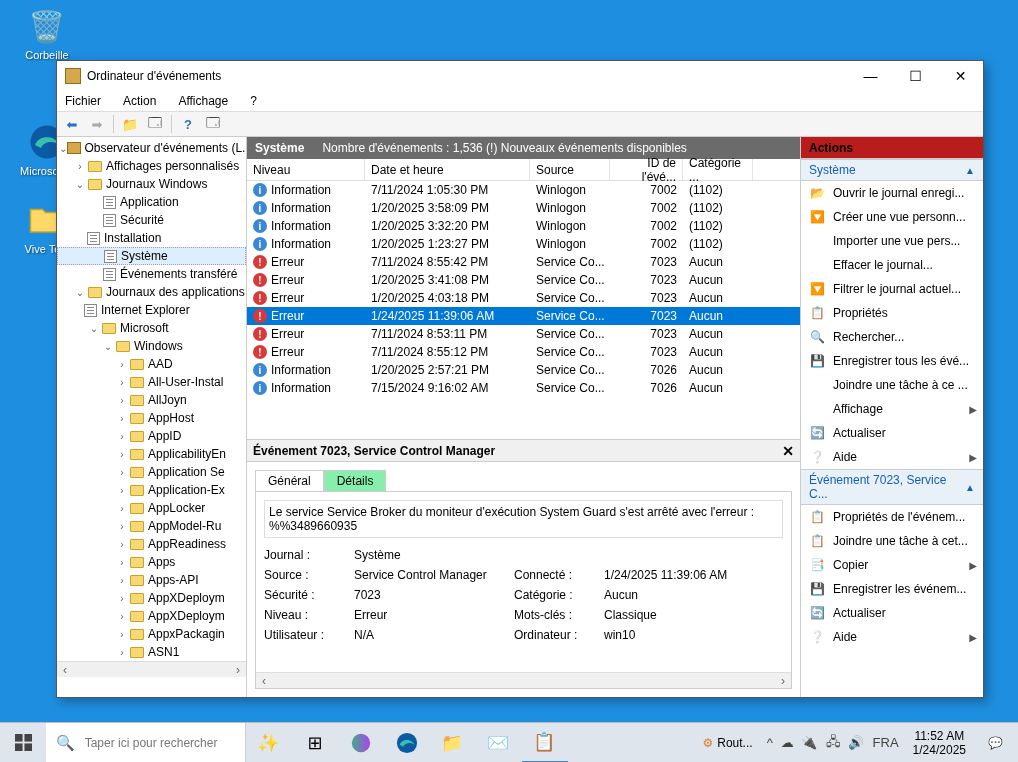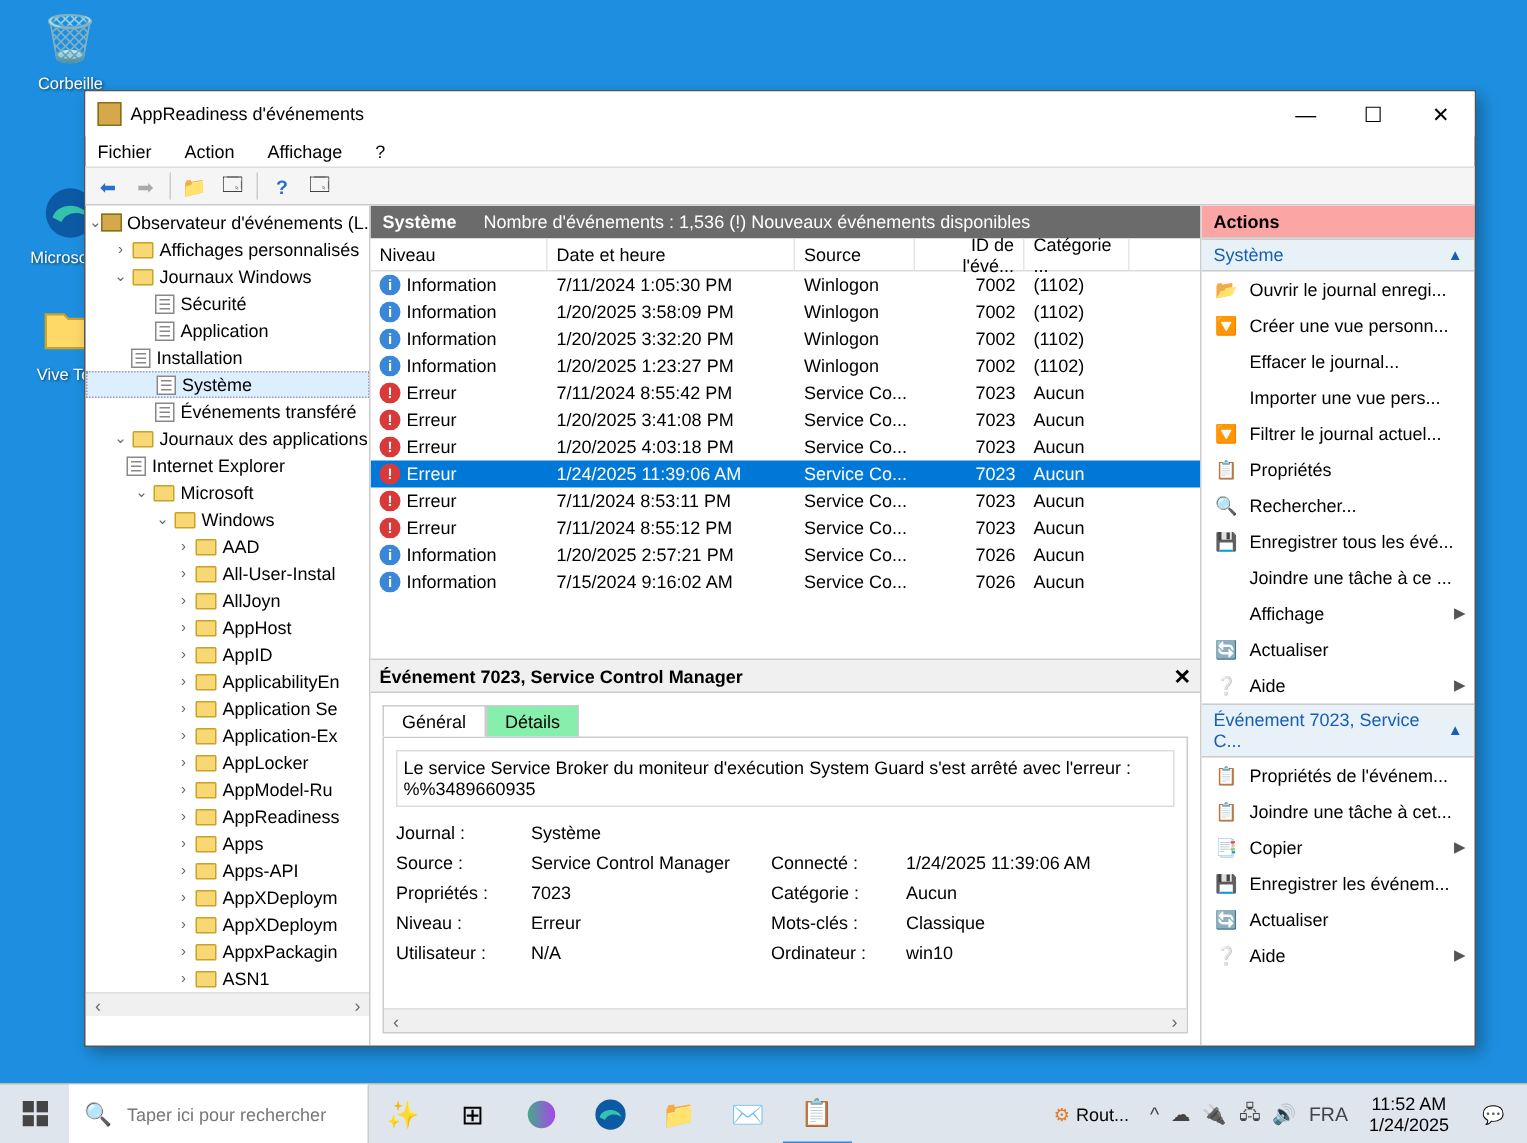"AppReadiness d'événements" div.title { text: AppReadiness -> Ordinateur }
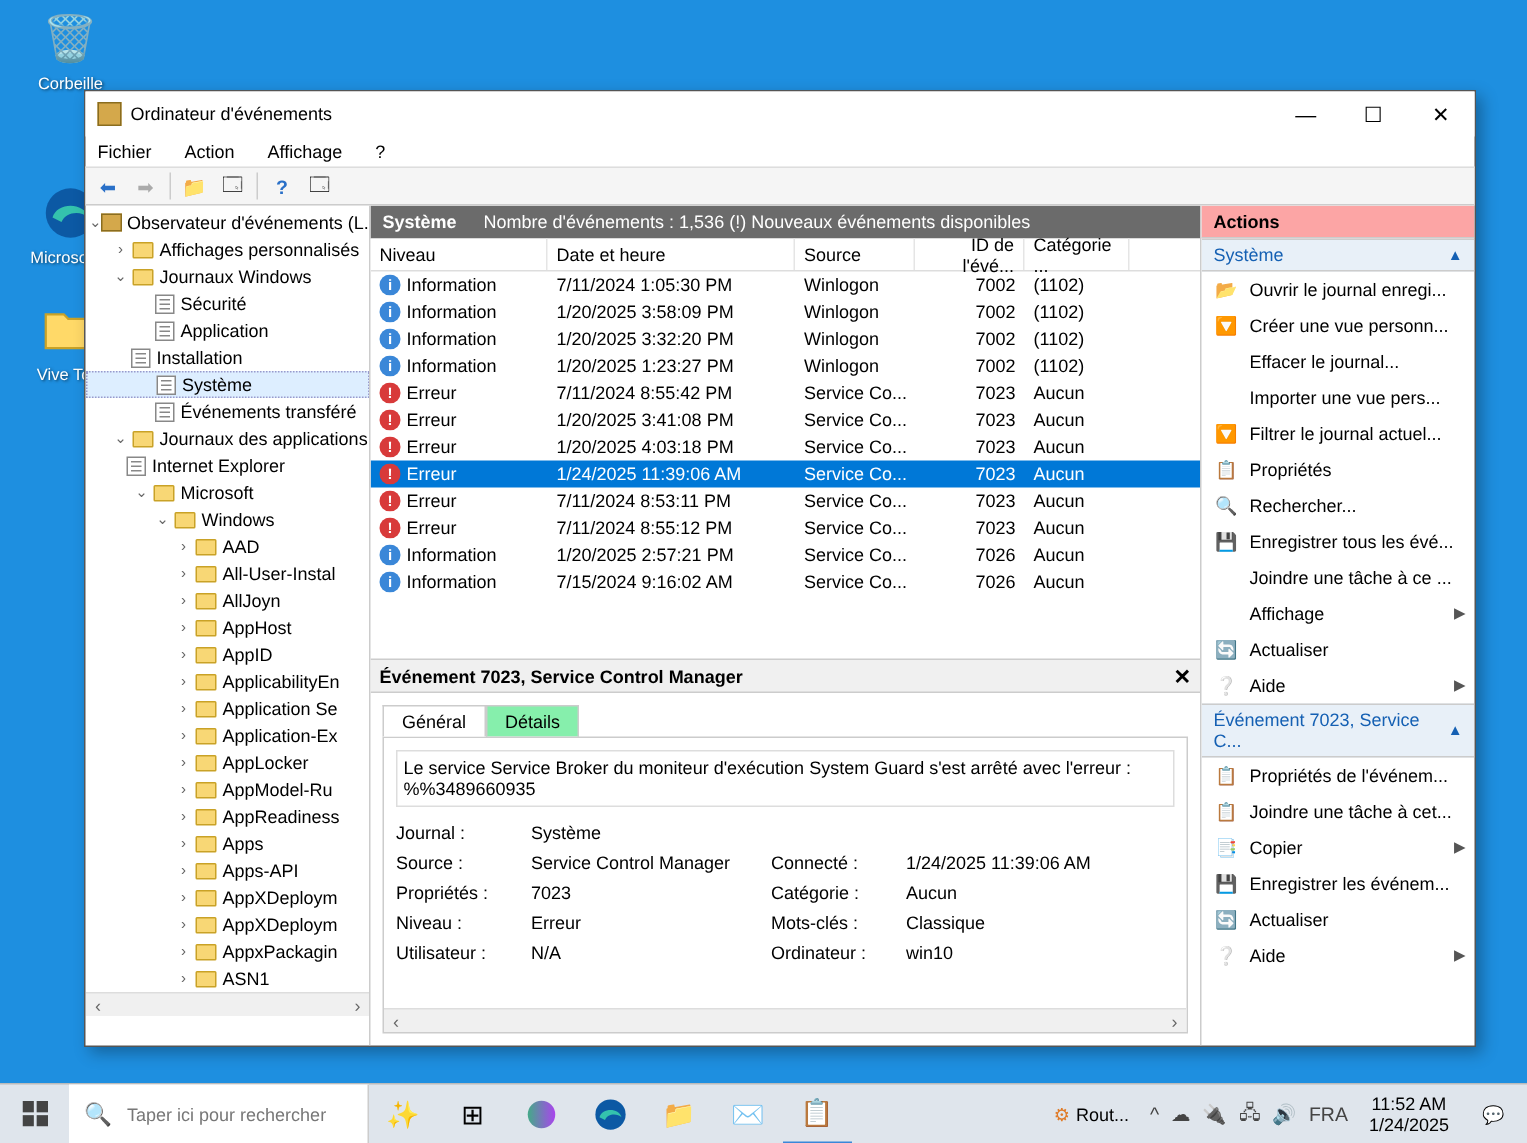"Actions" .actions-title { background: #fca5a5 -> #b91c1c }
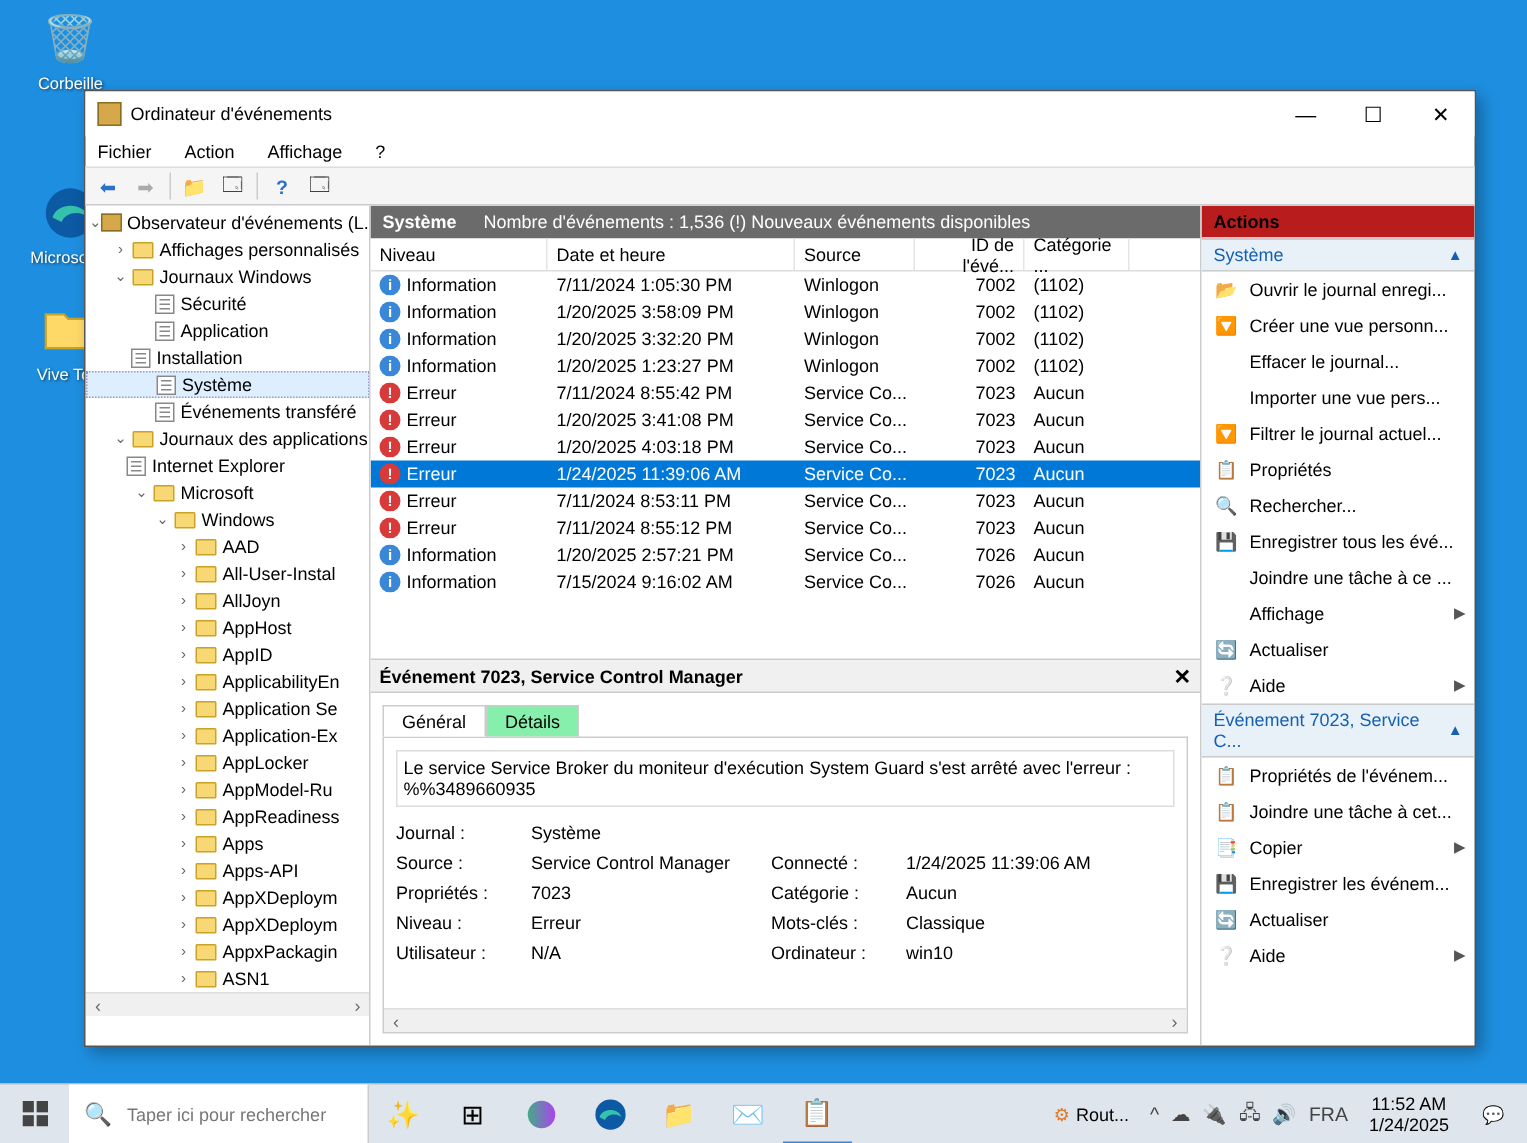"Sécurité" div.tree-node { order: before "Application" -> after "Application" }
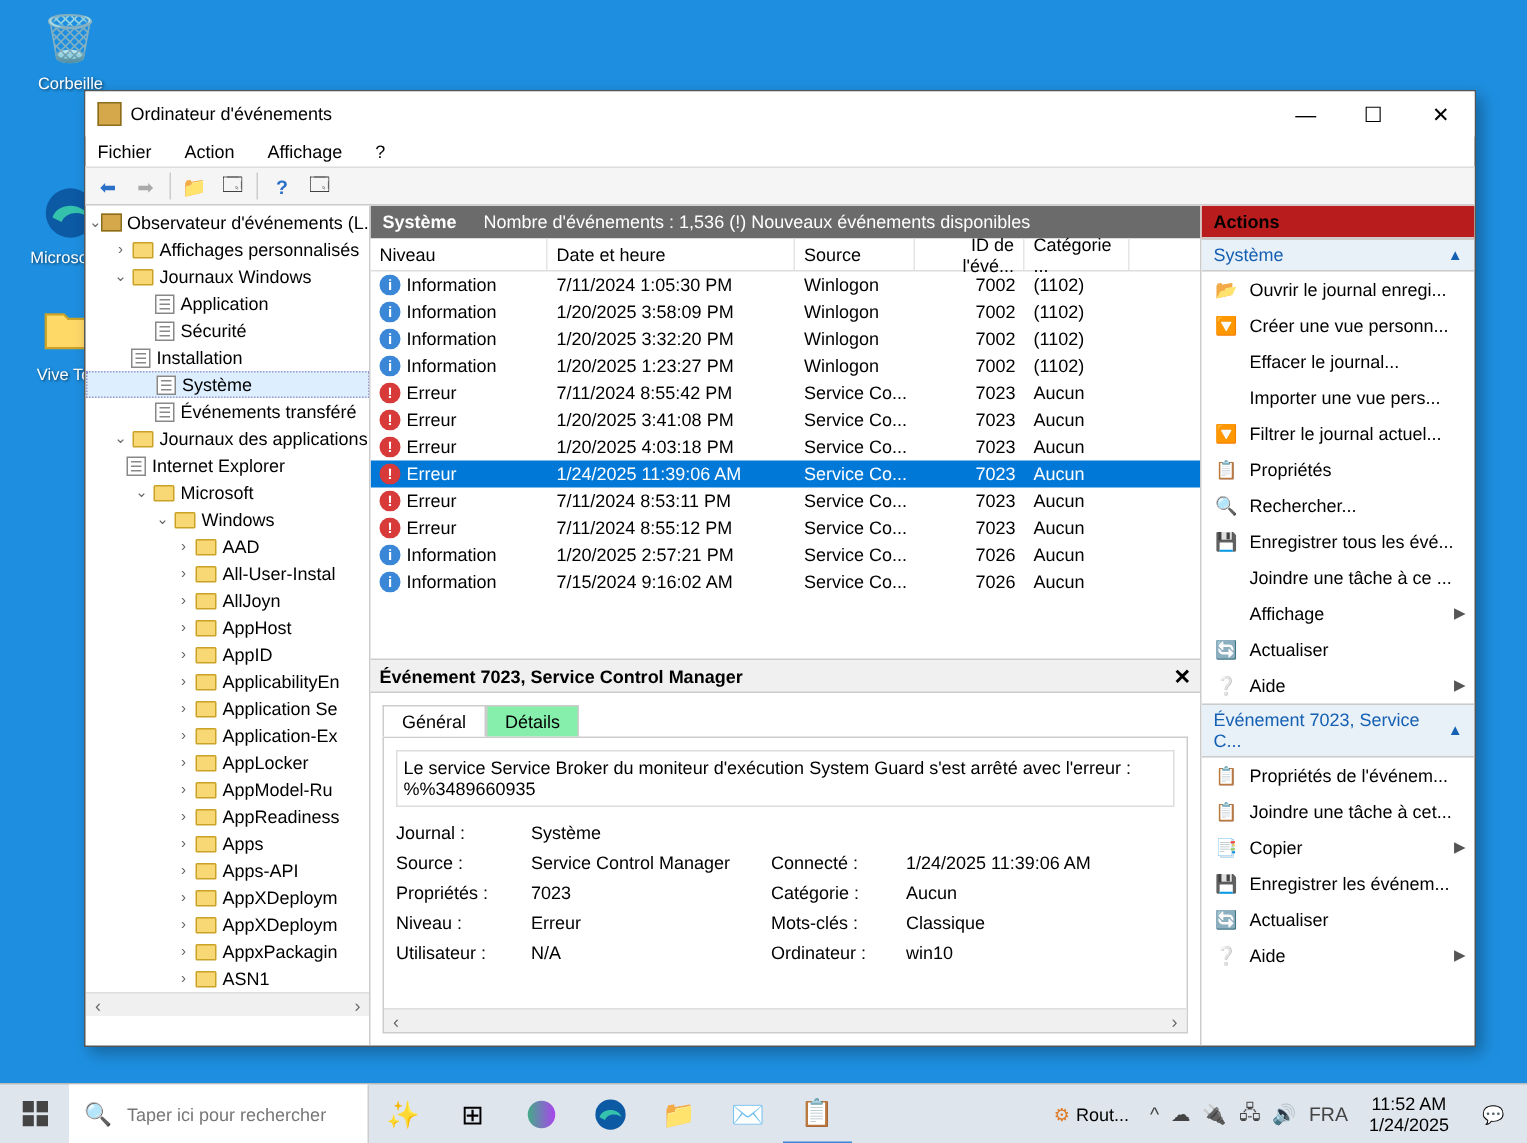"Effacer le journal..." div.act-item { order: before "Importer une vue pers..." -> after "Importer une vue pers..." }
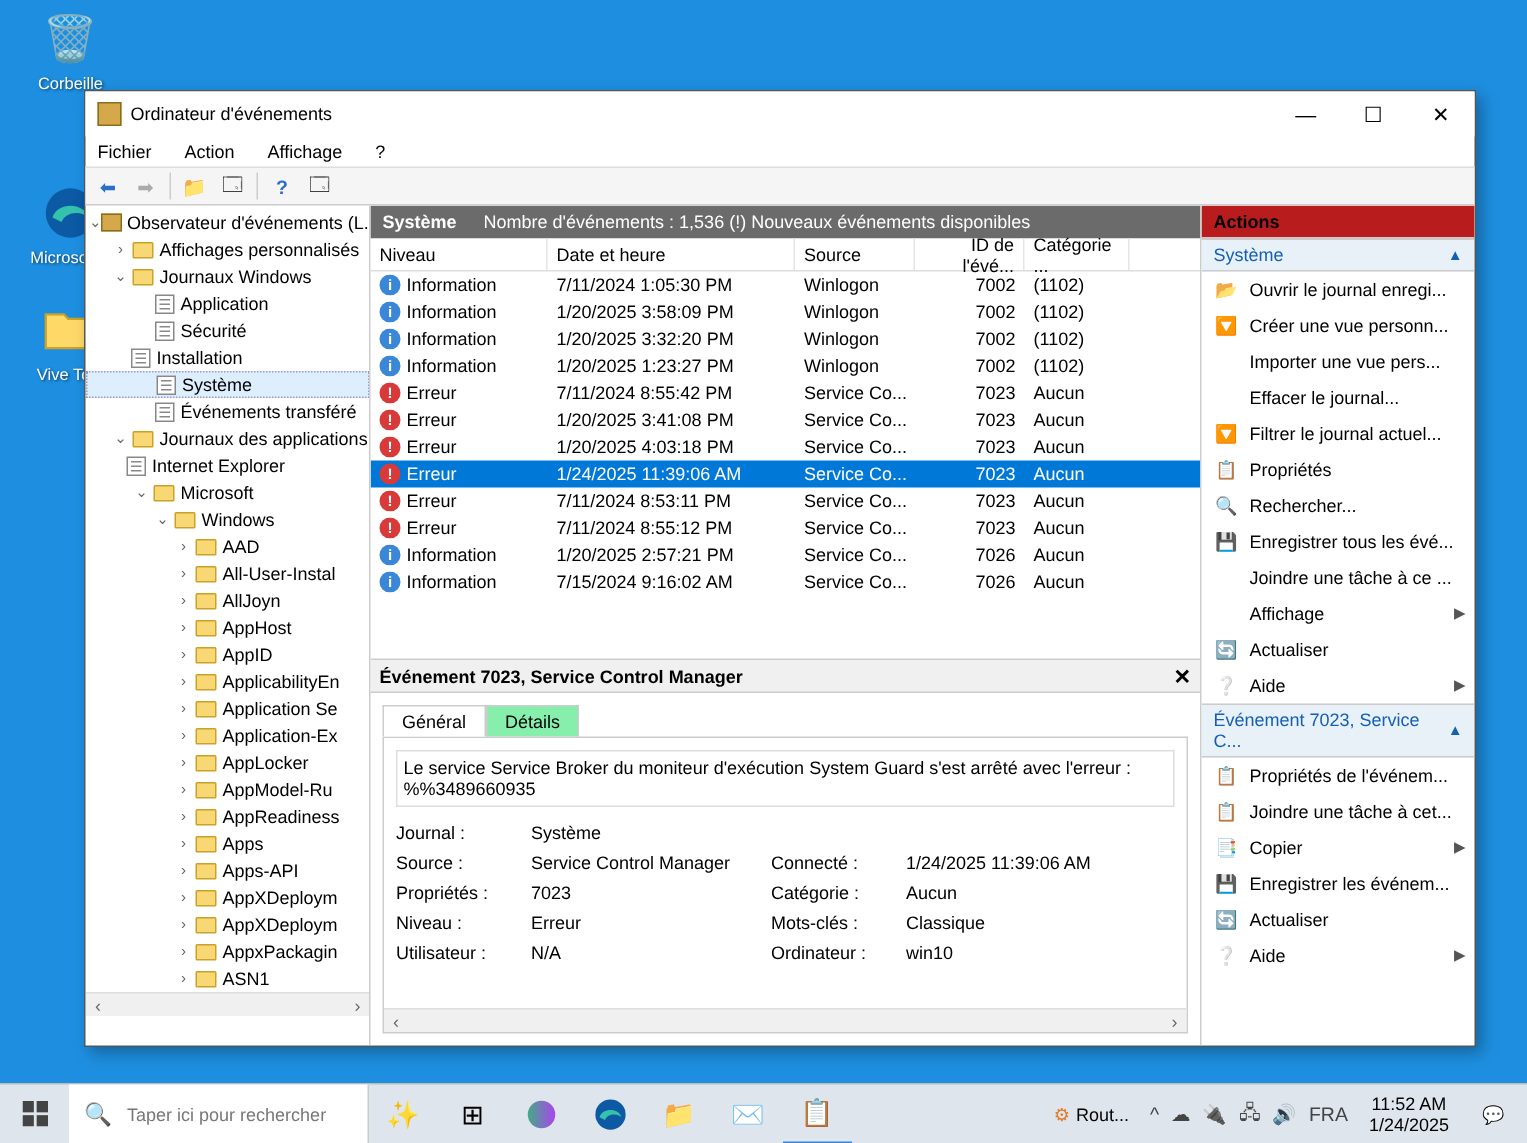"Propriétés :" div { text: Propriétés -> Sécurité }
